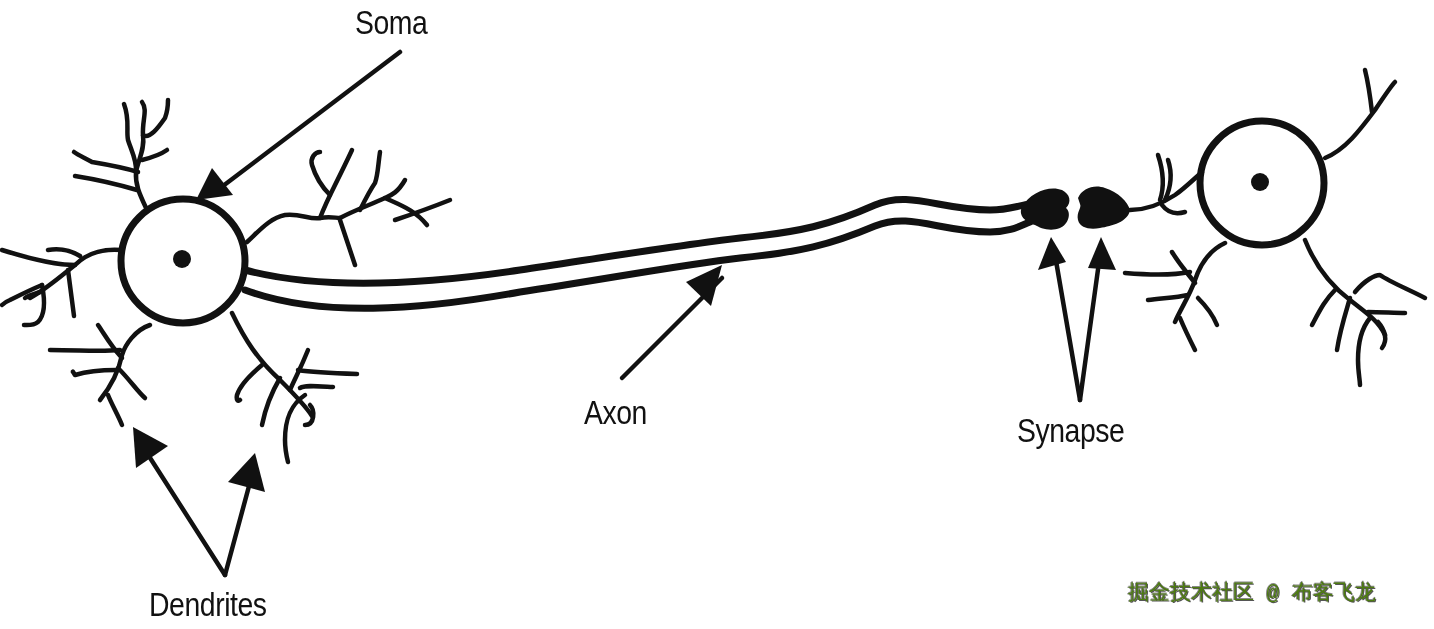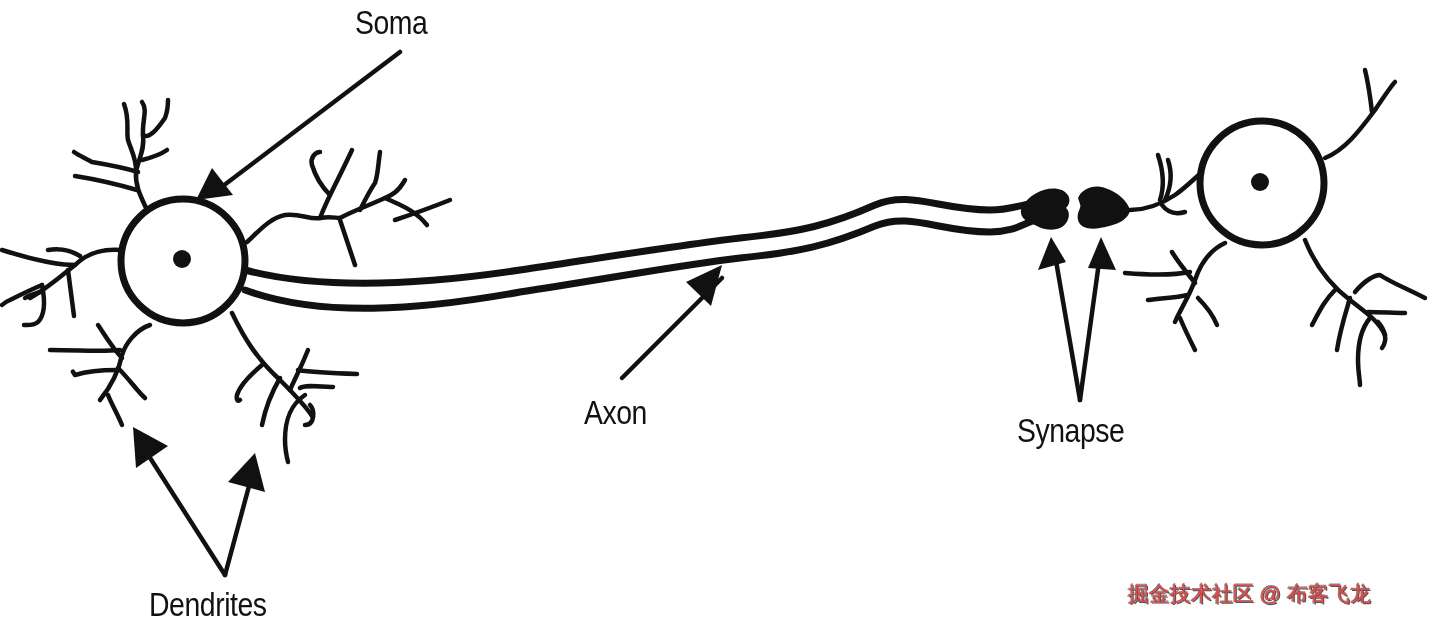"掘金技术社区 @ 布客飞龙" .watermark { color: #ef4444 -> #4d7c0f; font-family: Liberation Sans, sans-serif -> Liberation Mono, monospace }
